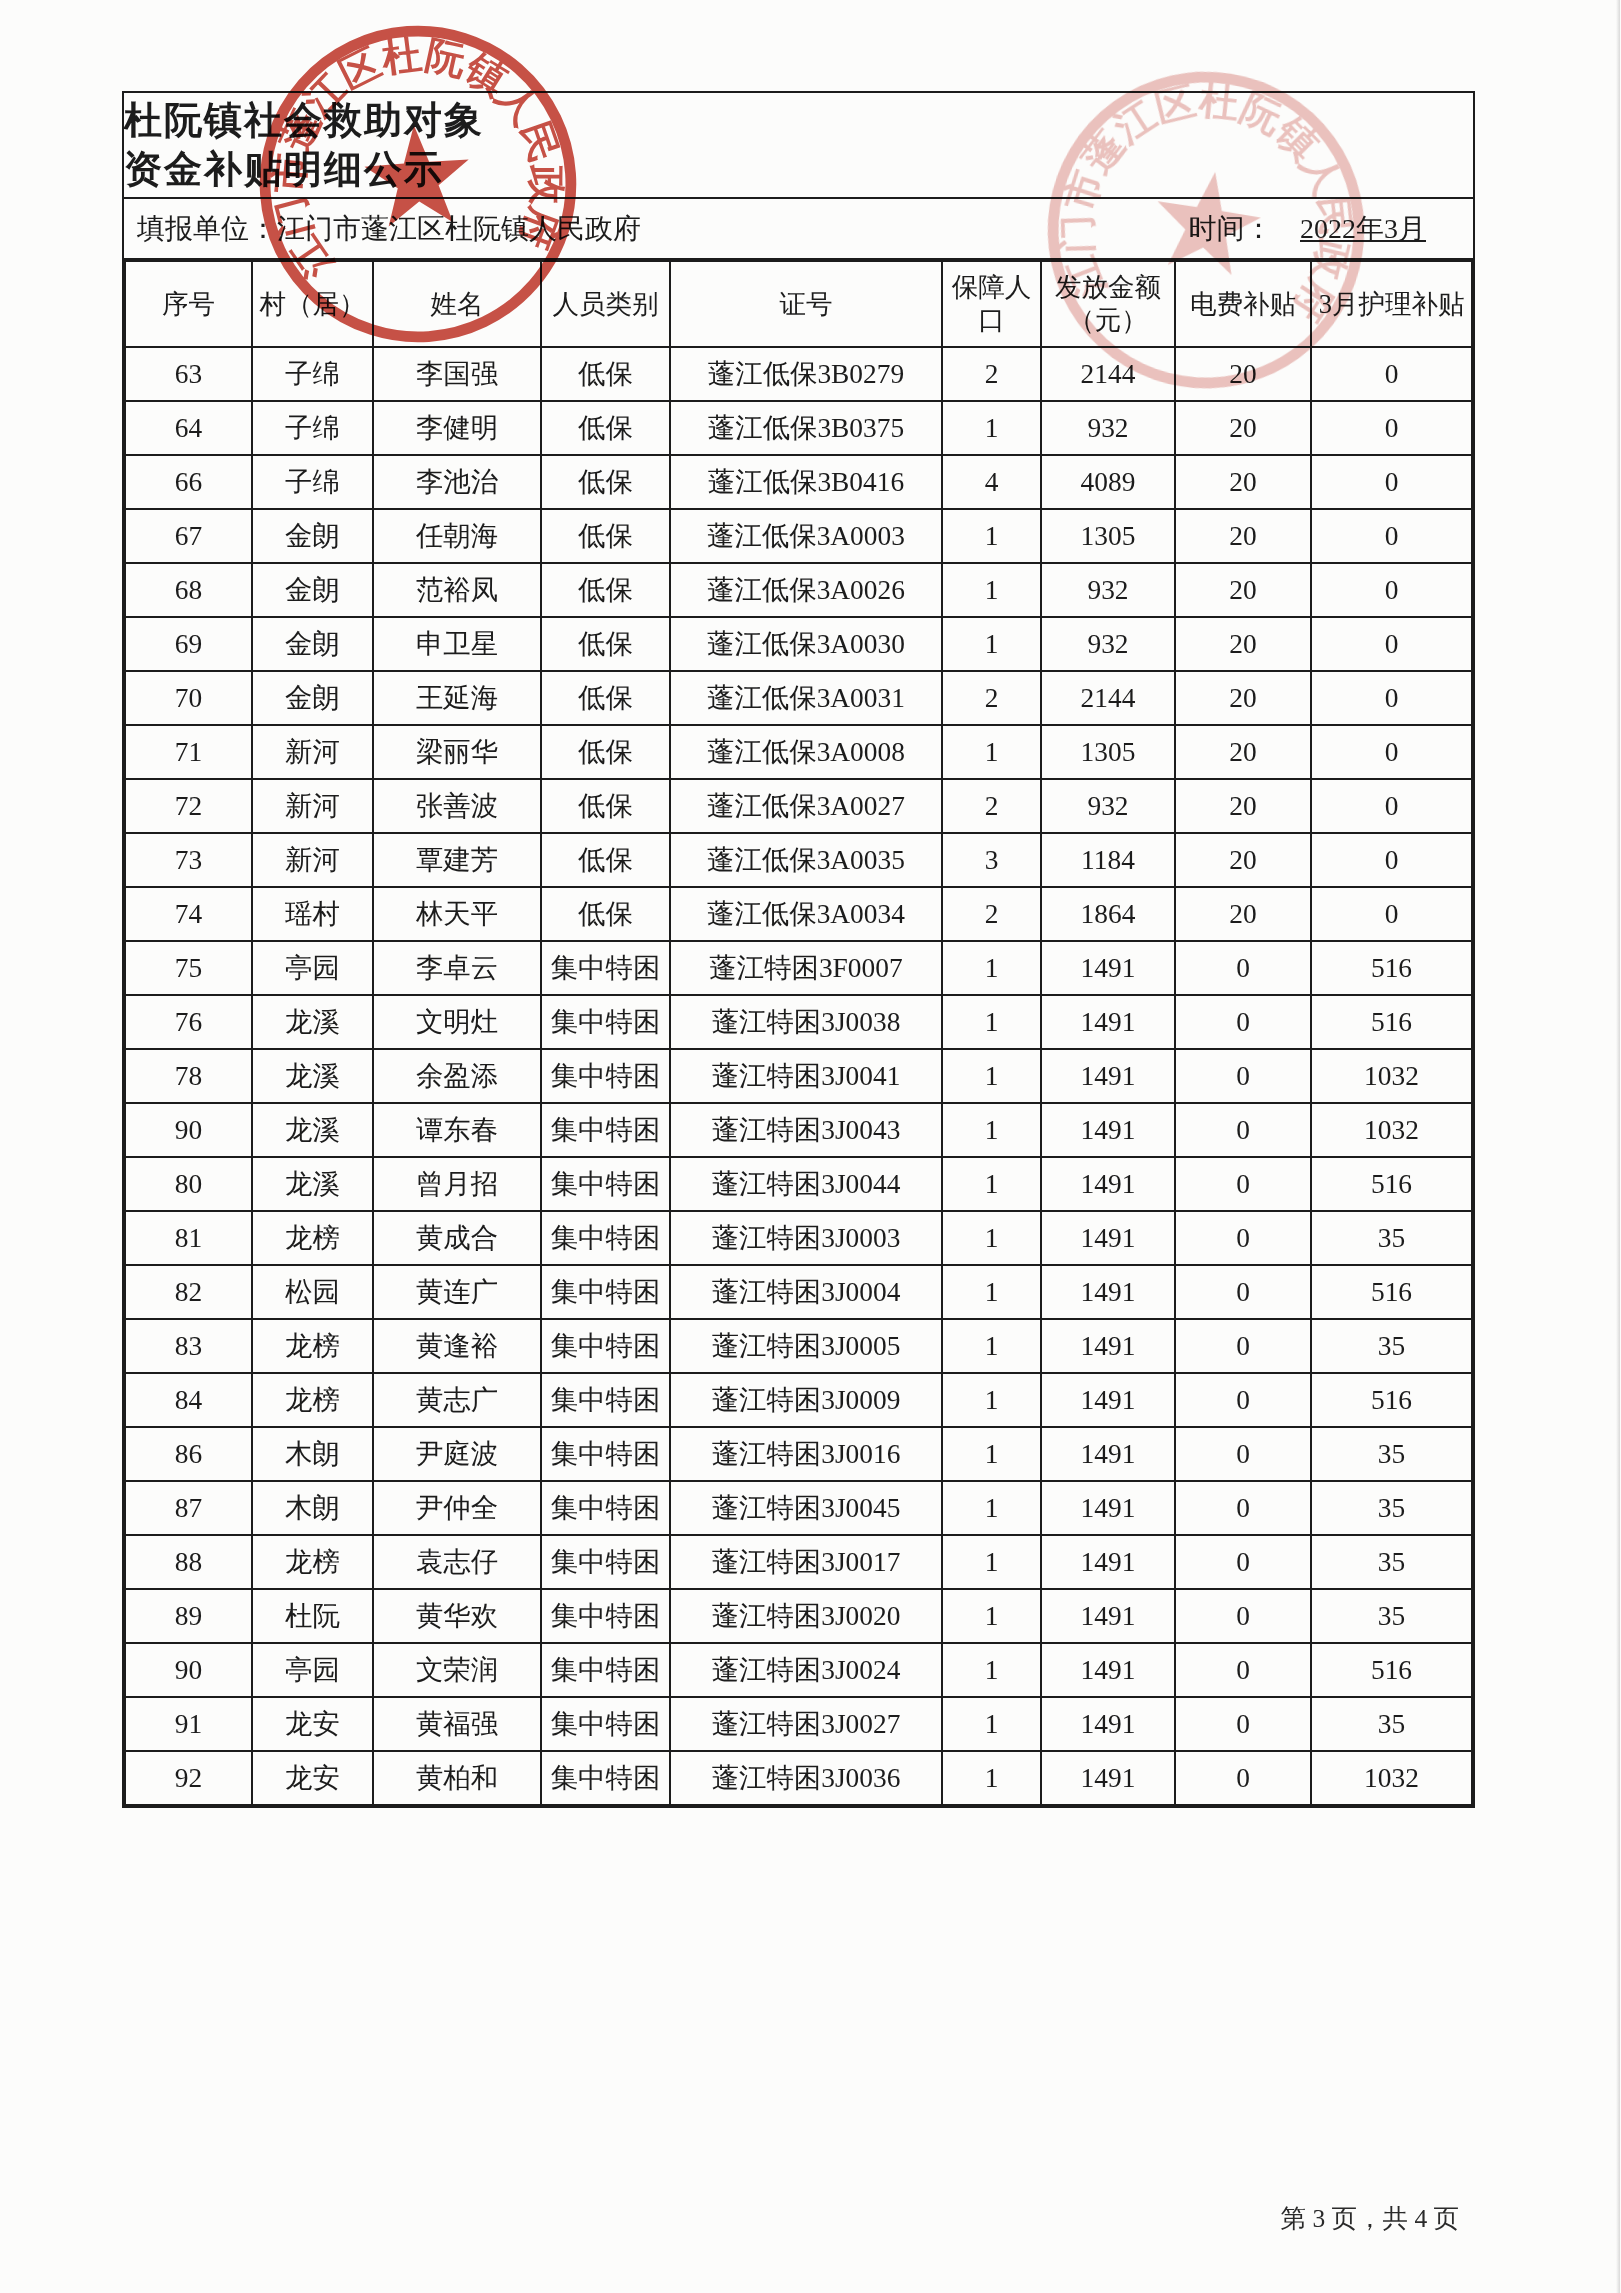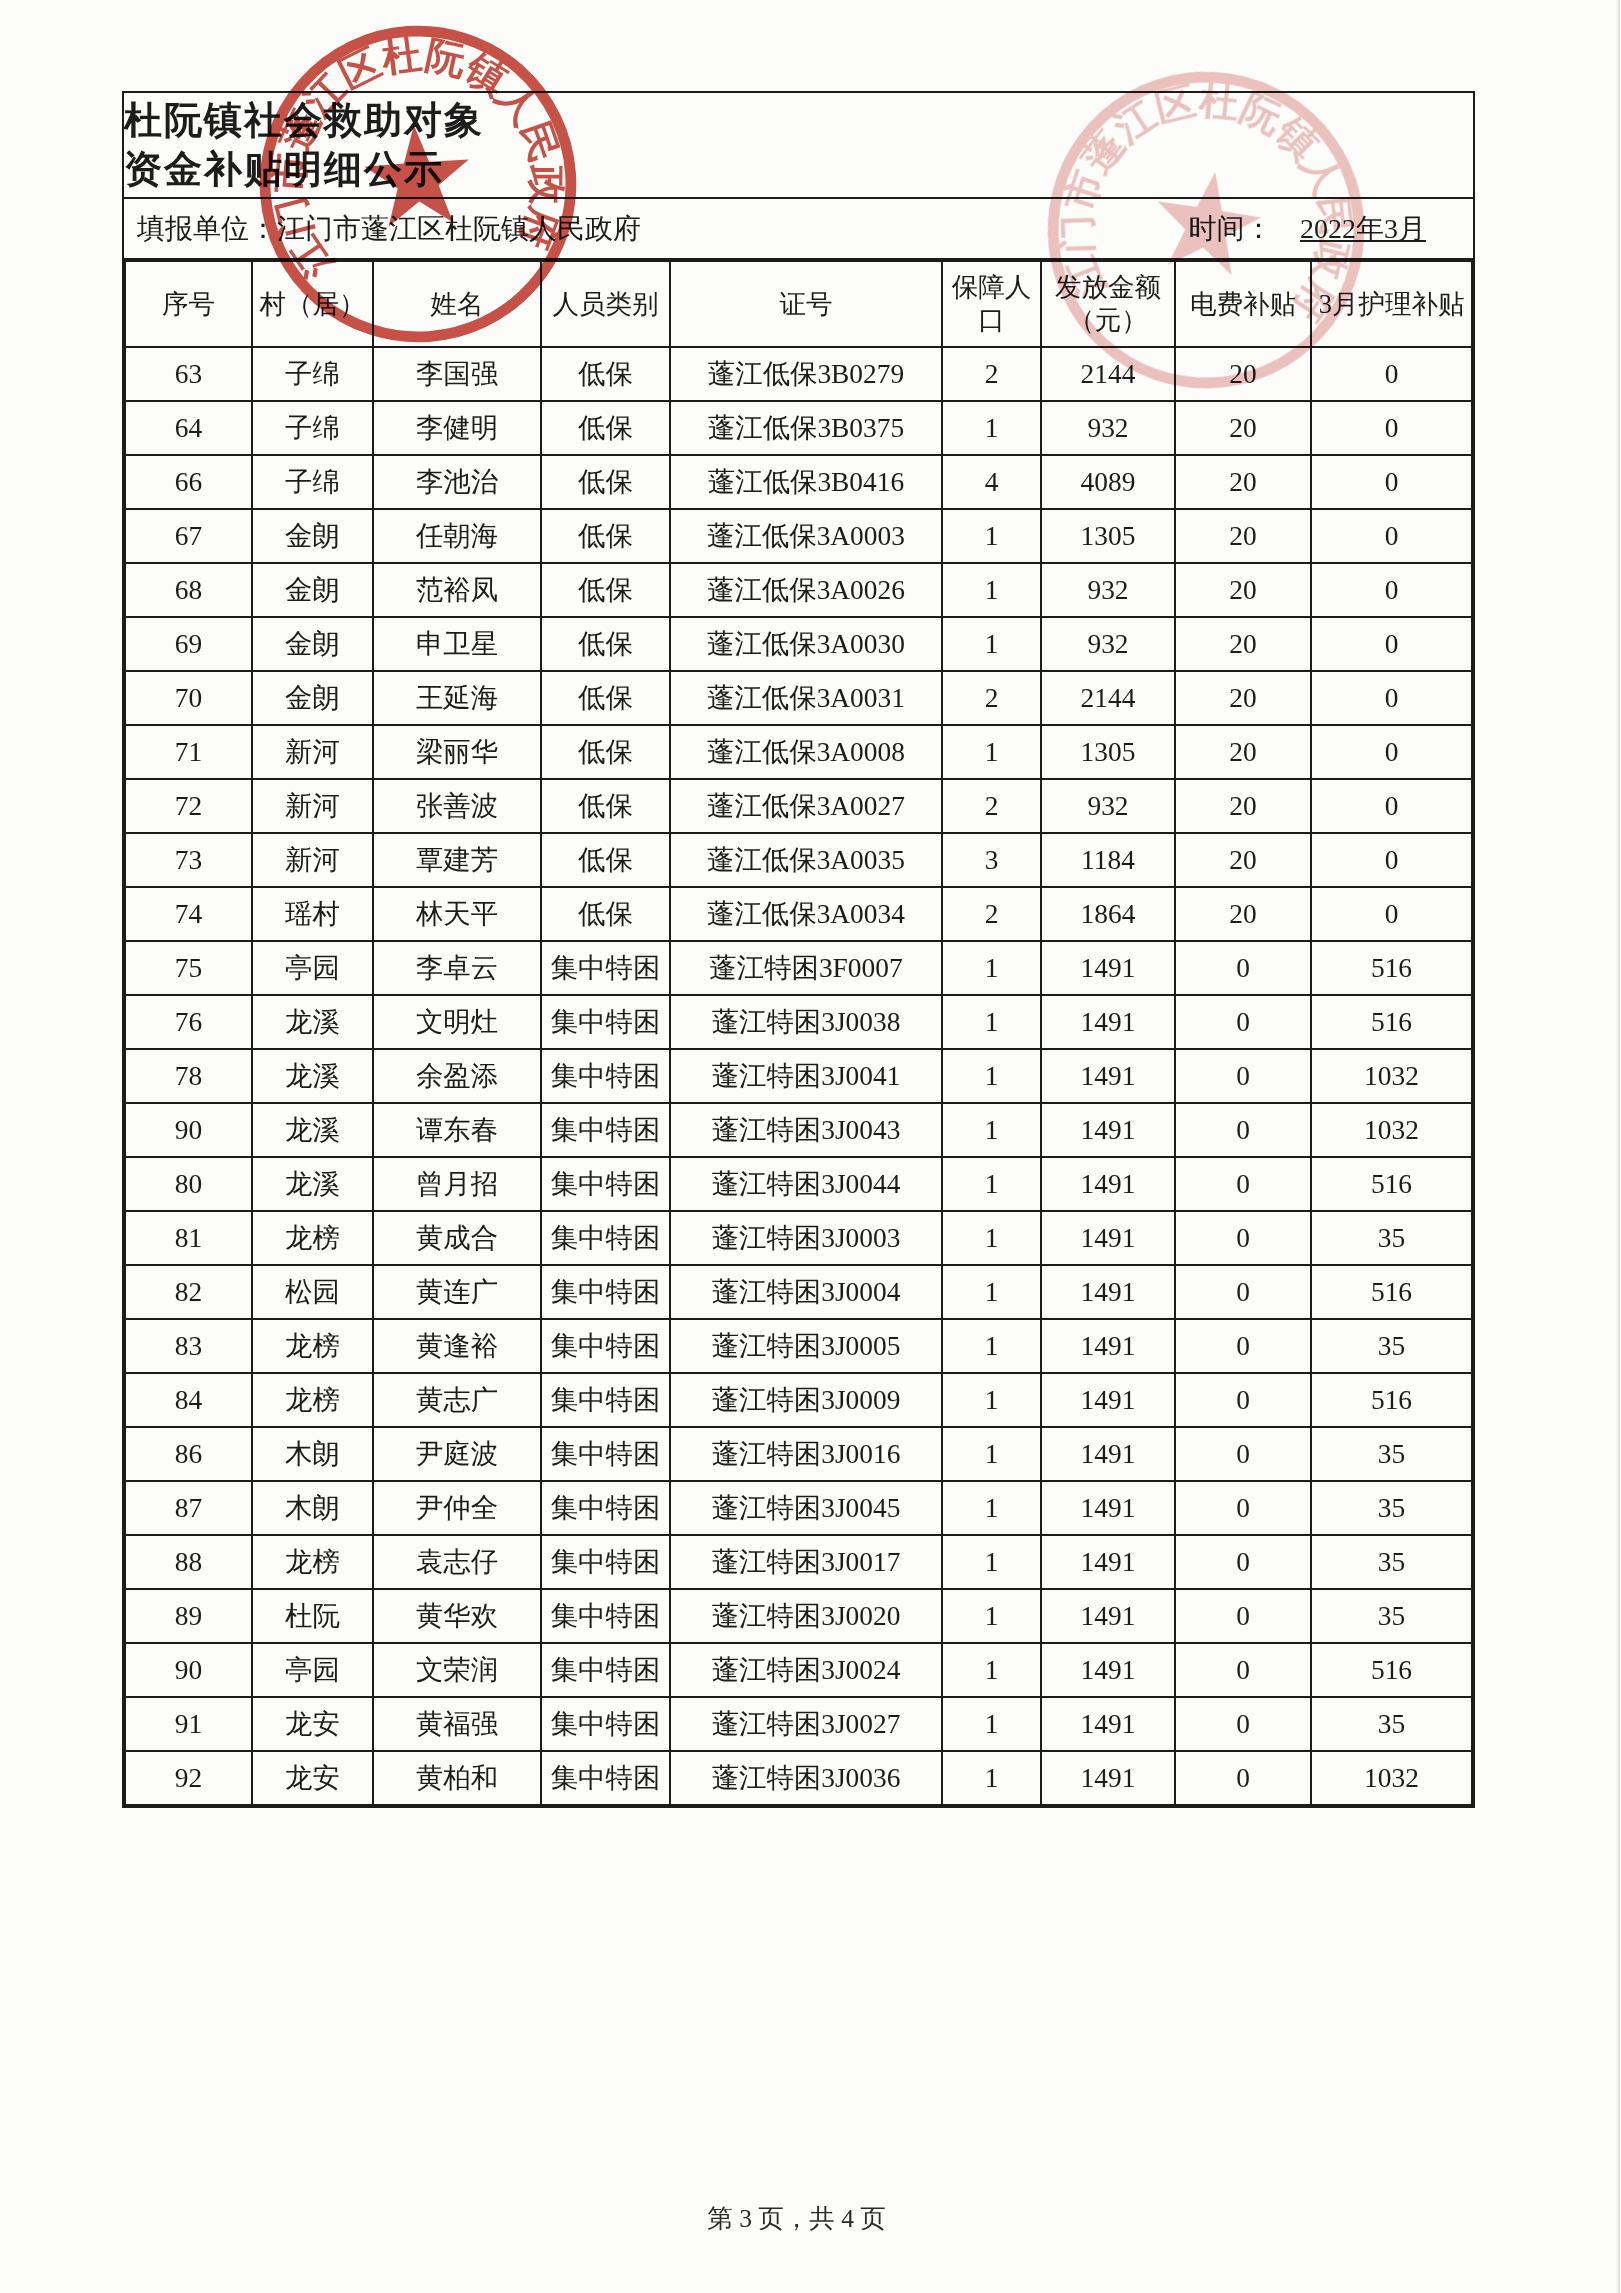"第 3 页，共 4 页" .footer { left: 122px -> 110px; text-align: center -> right }
